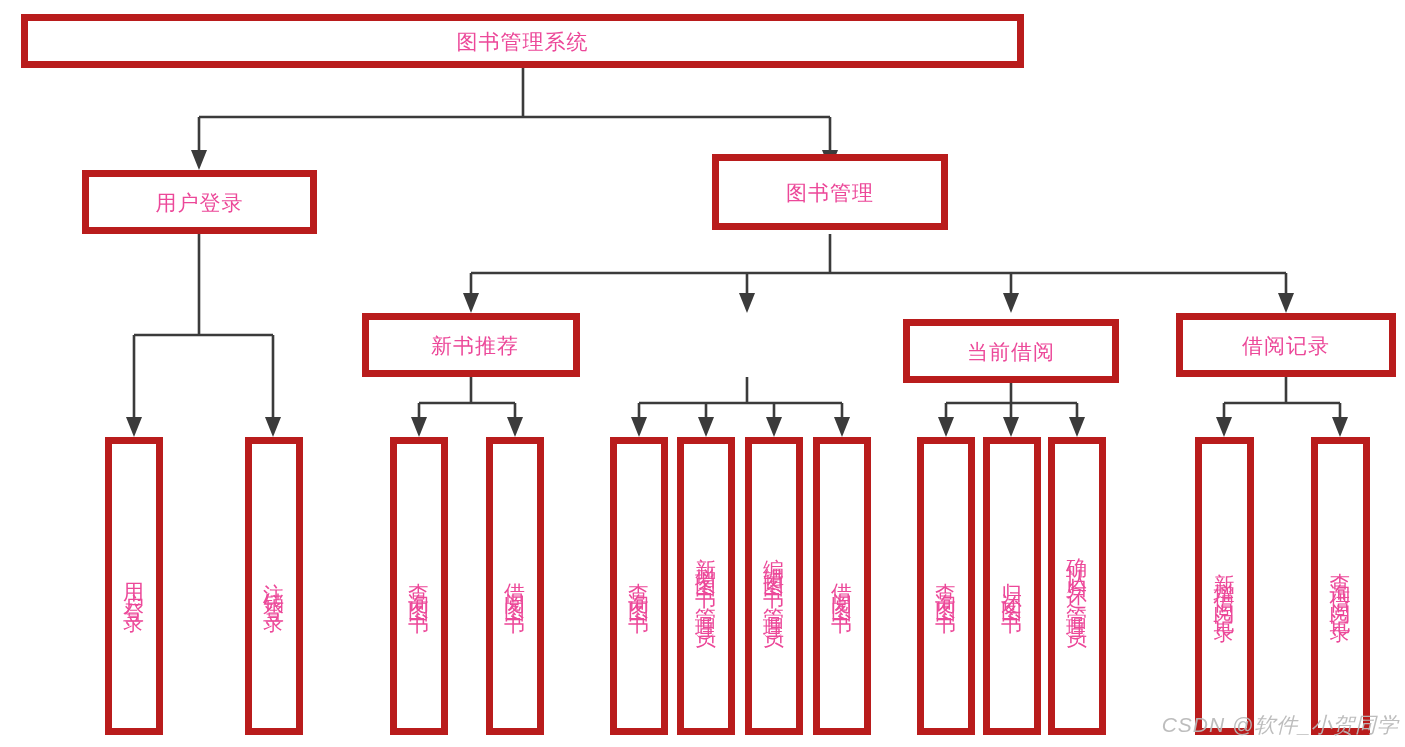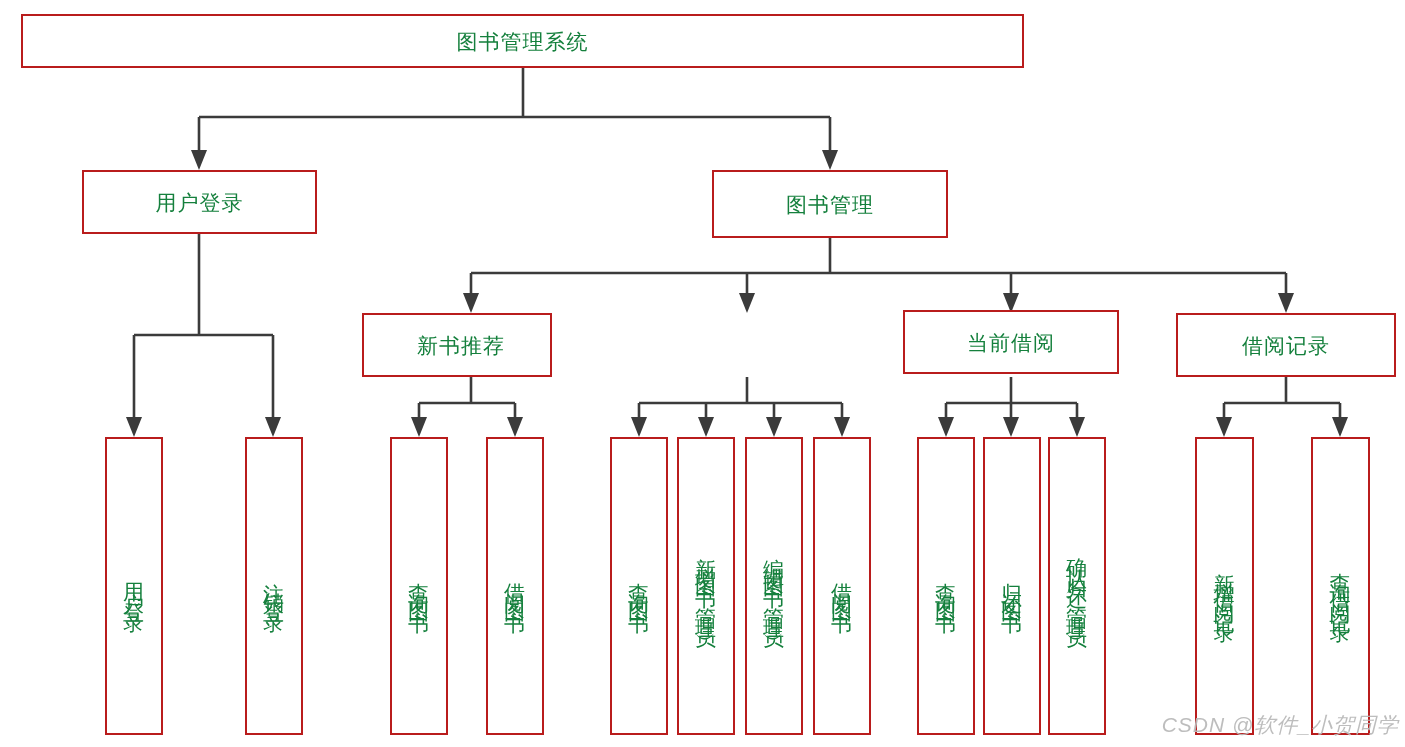"图书管理系统" .node { border: 2px solid #b91c1c -> 7px solid #b91c1c; color: #15803d -> #ec4899 }
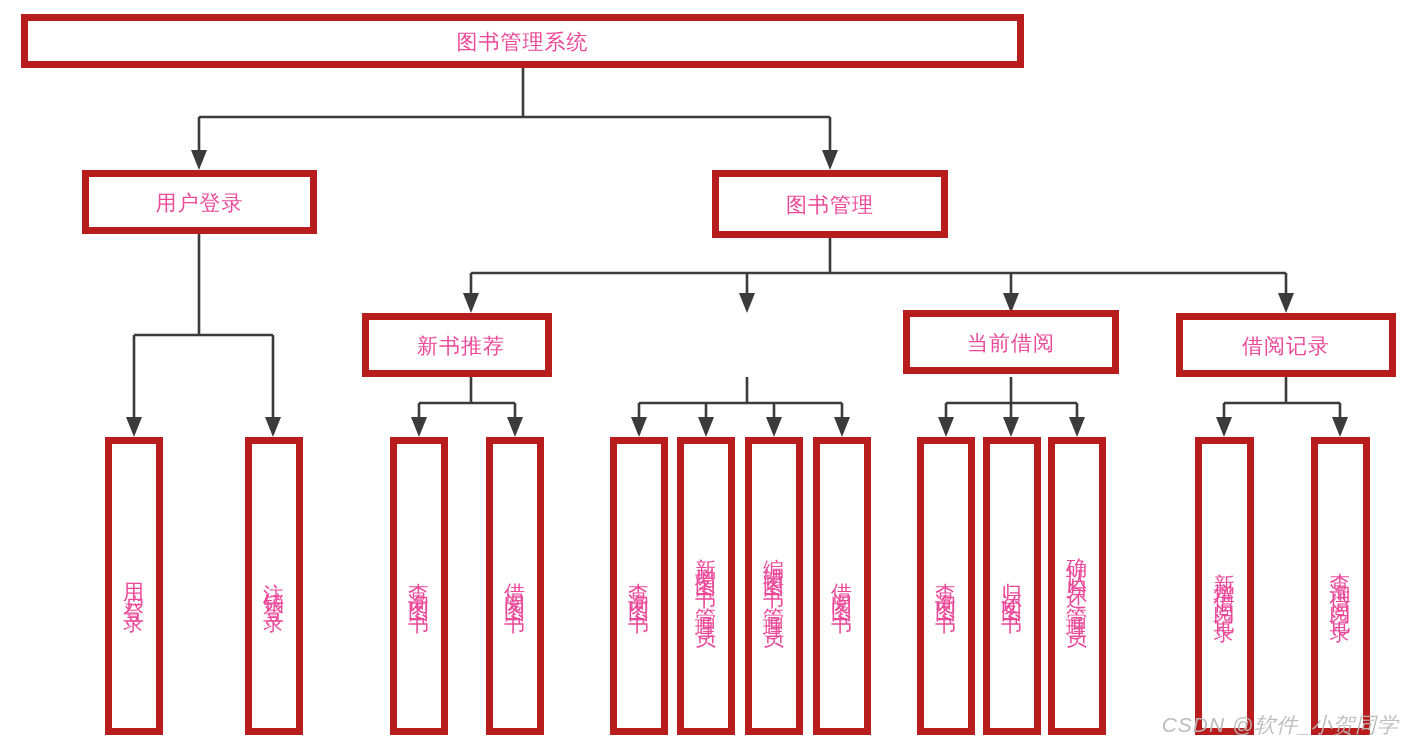"图书管理" #n-book-mgmt { height: 68px -> 76px; top: 170px -> 154px }
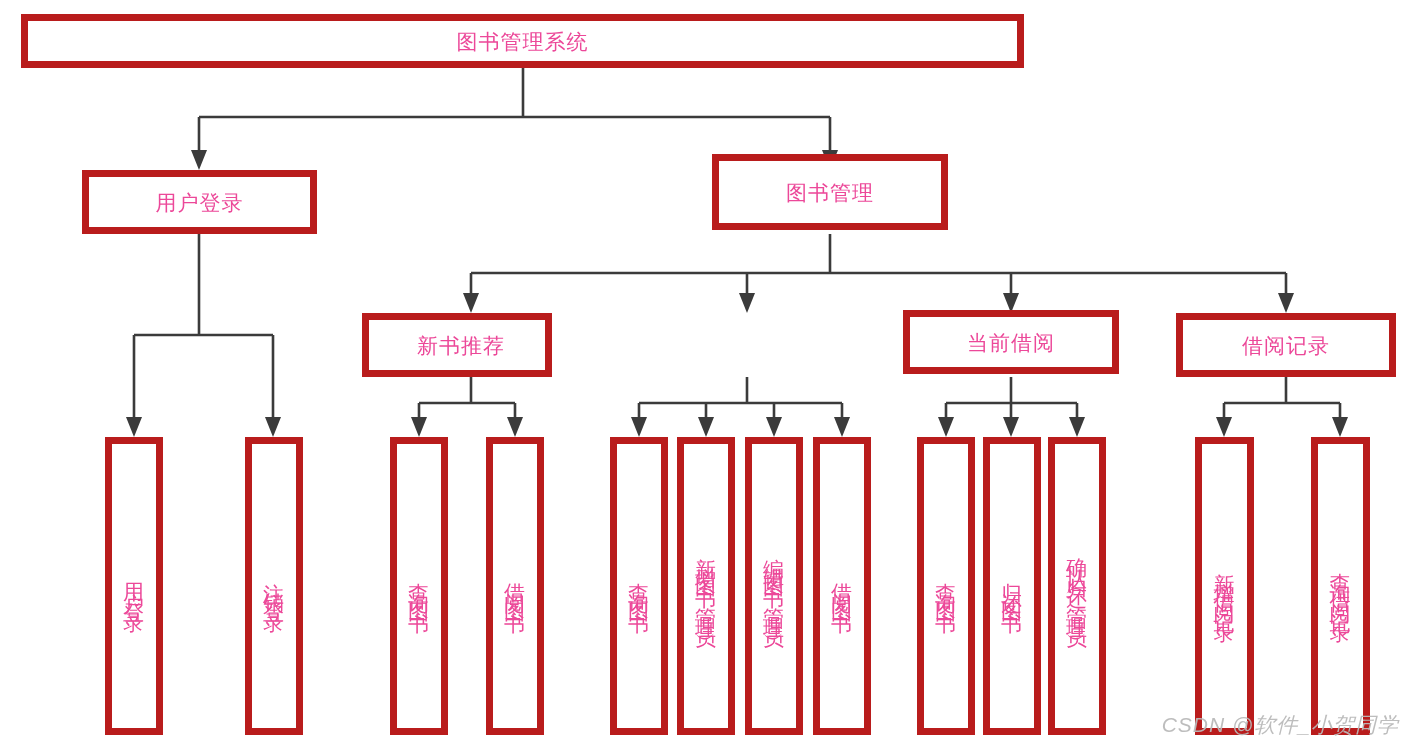"新书推荐" #n-new-book { width: 190px -> 218px }
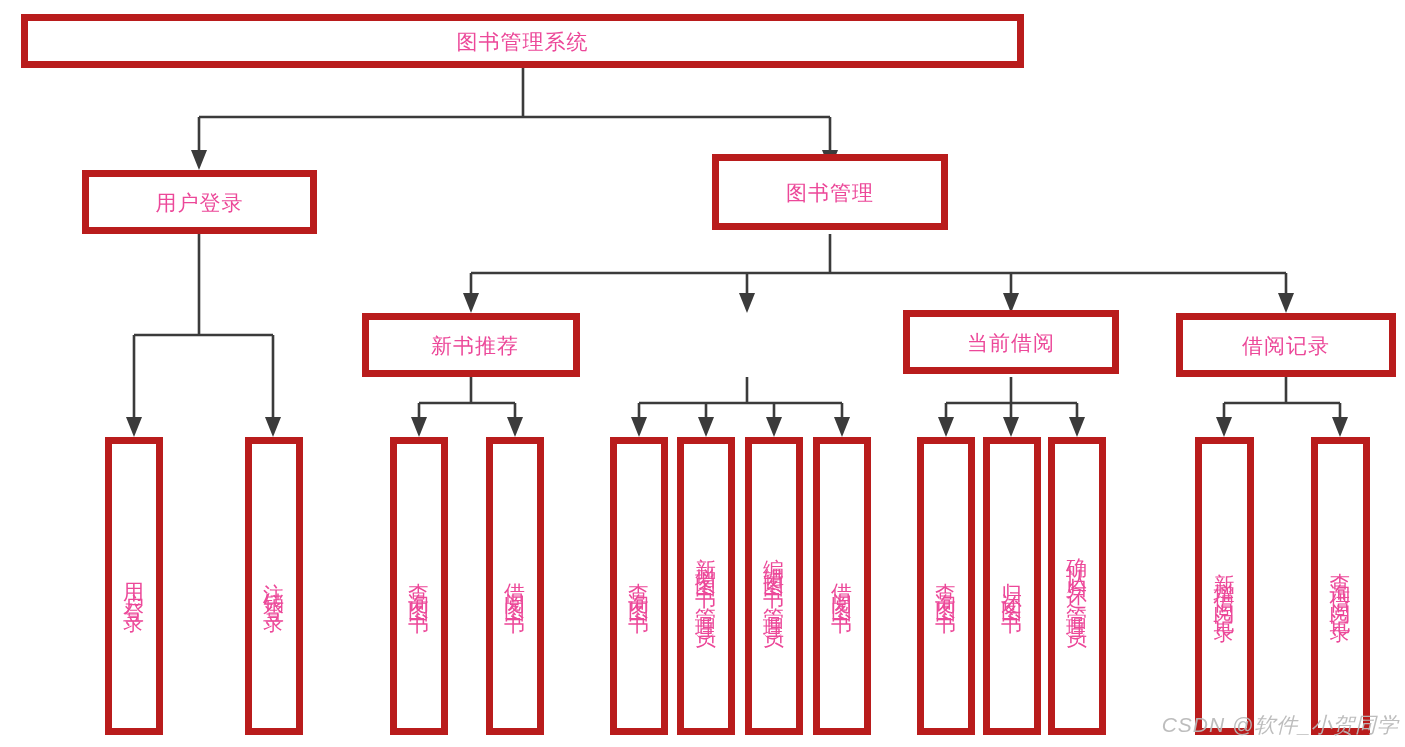"当前借阅" #n-cur-borrow { top: 310px -> 319px }
